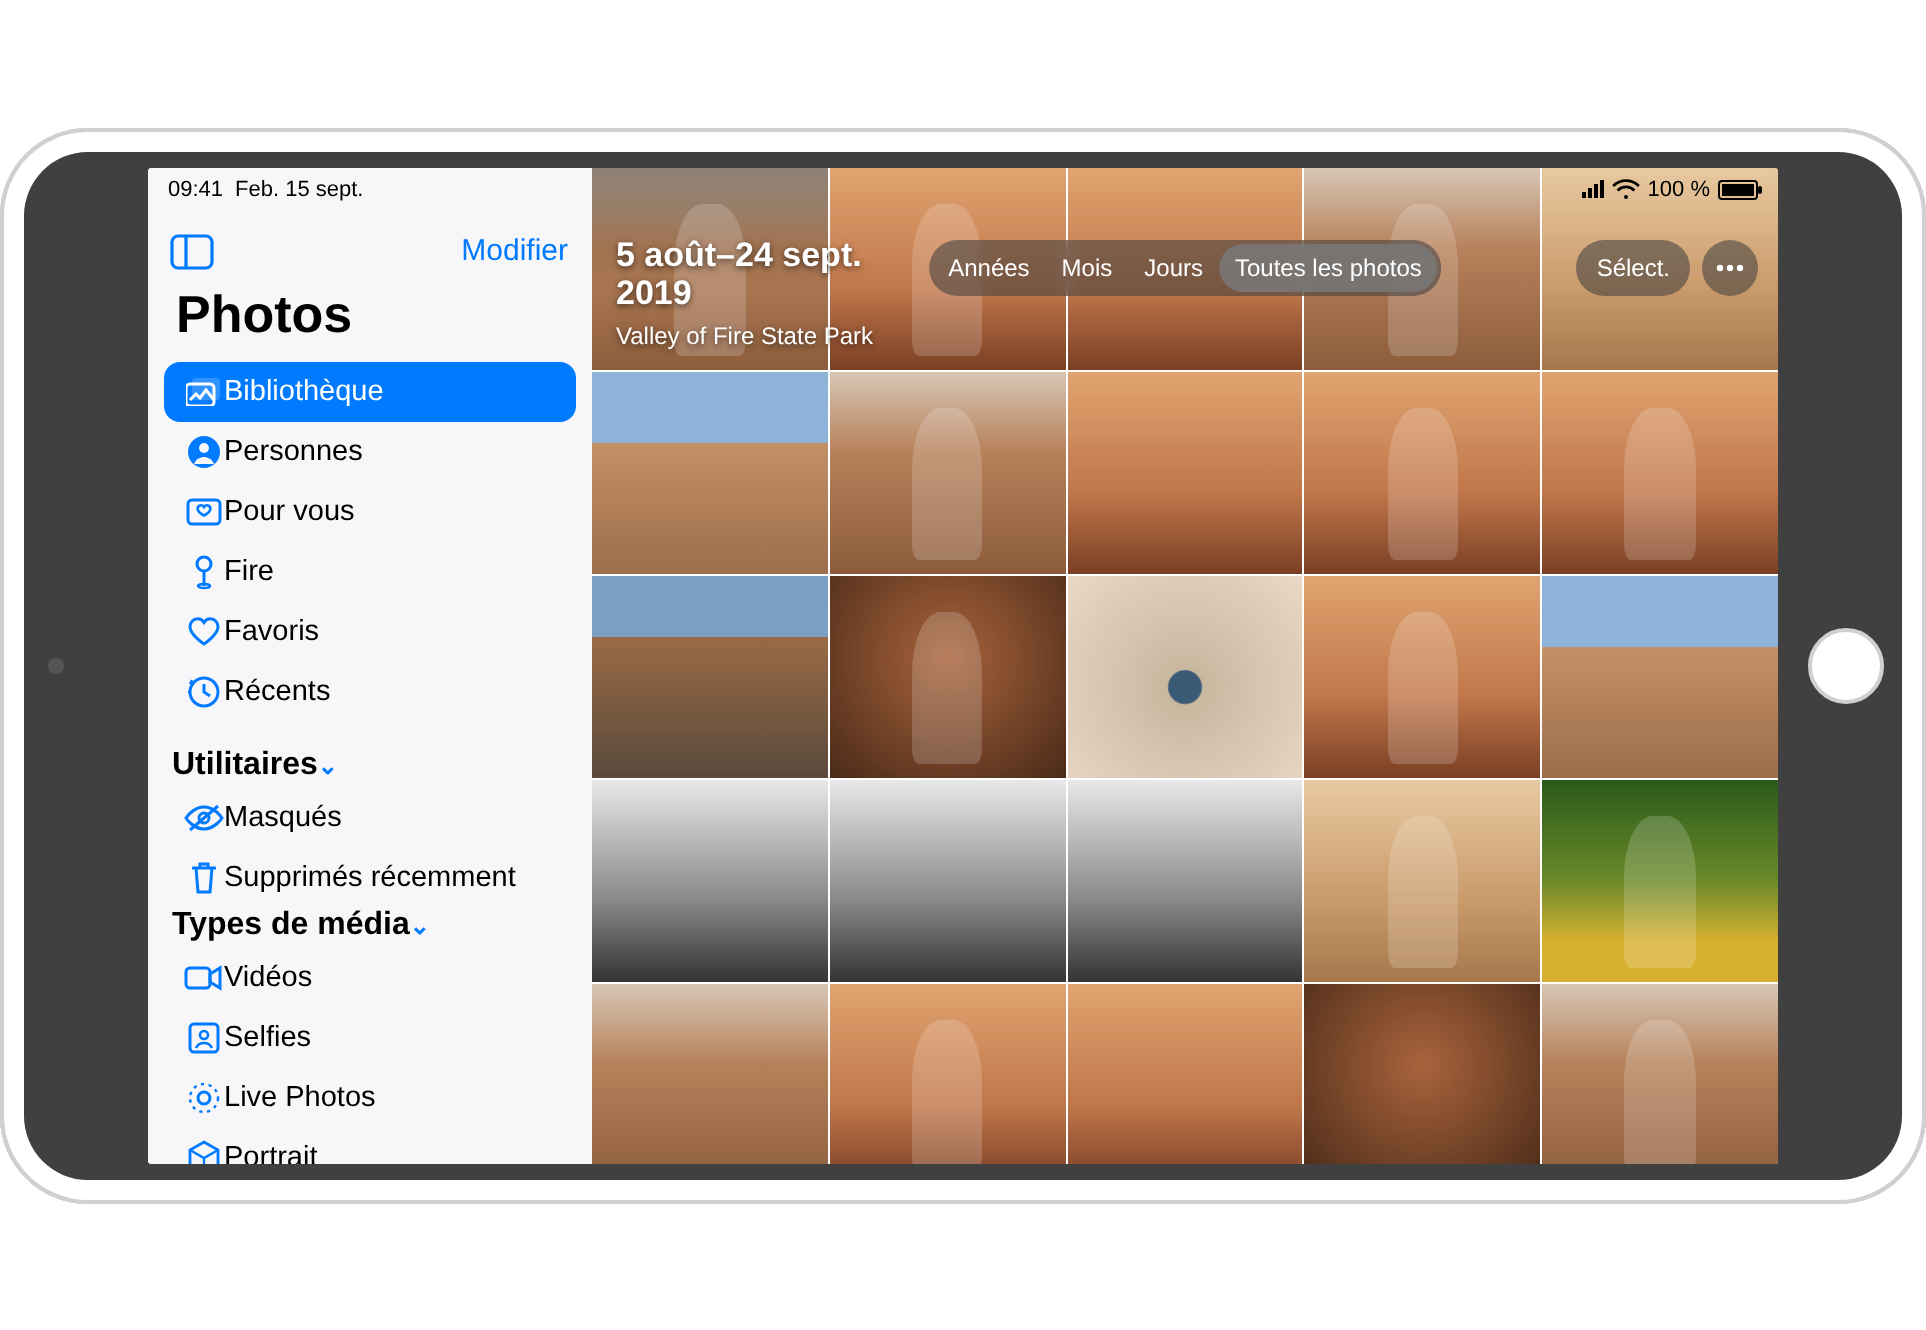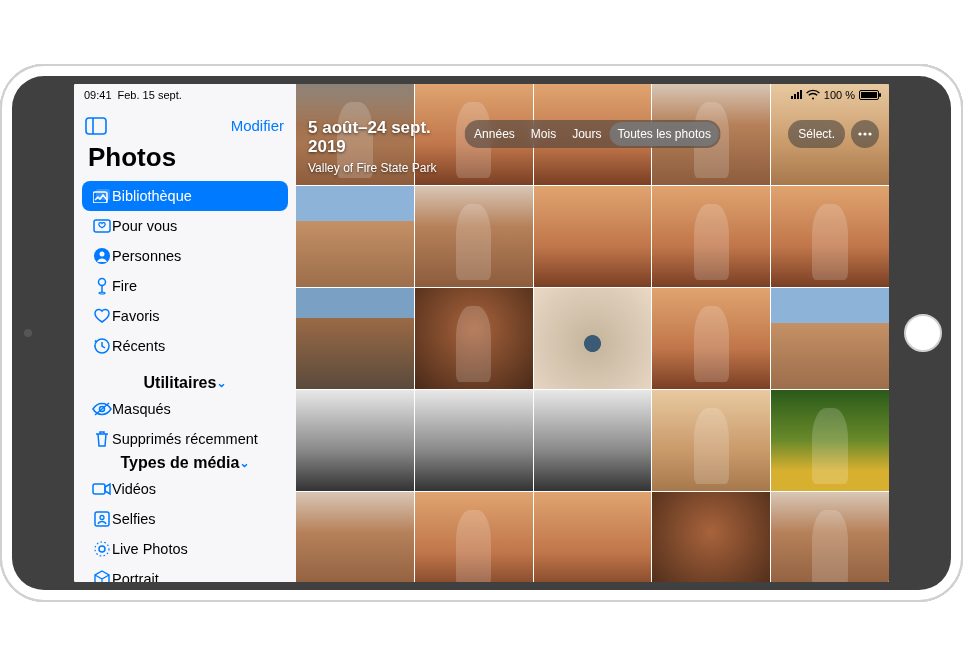"Pour vous" li.sb-item { order: before "Personnes" -> after "Personnes" }
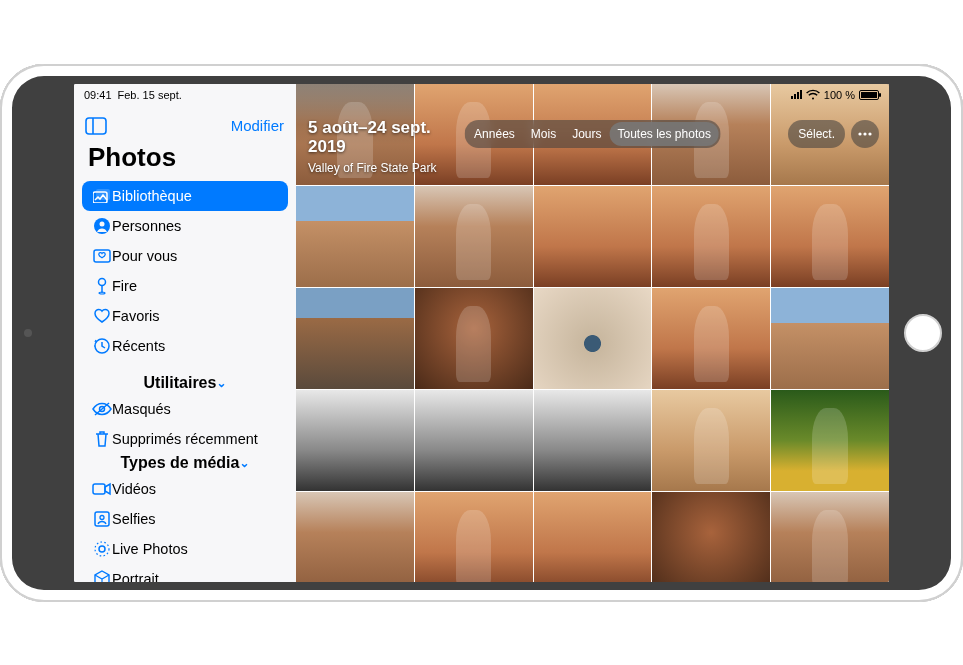"Utilitaires" .sb-section { justify-content: center -> flex-start }
